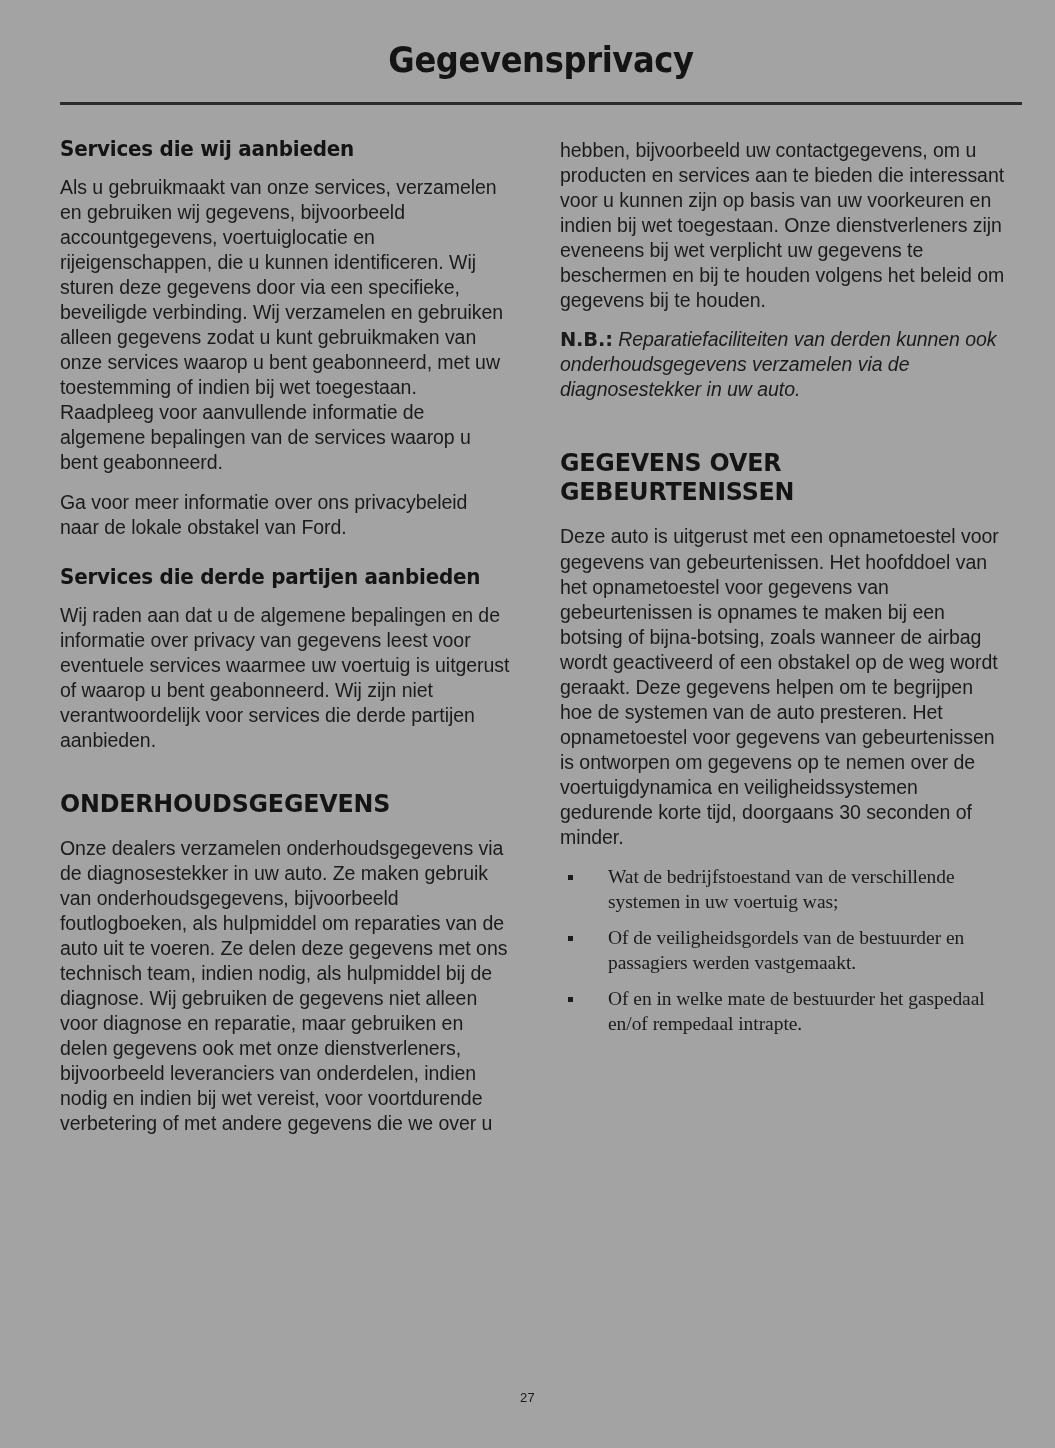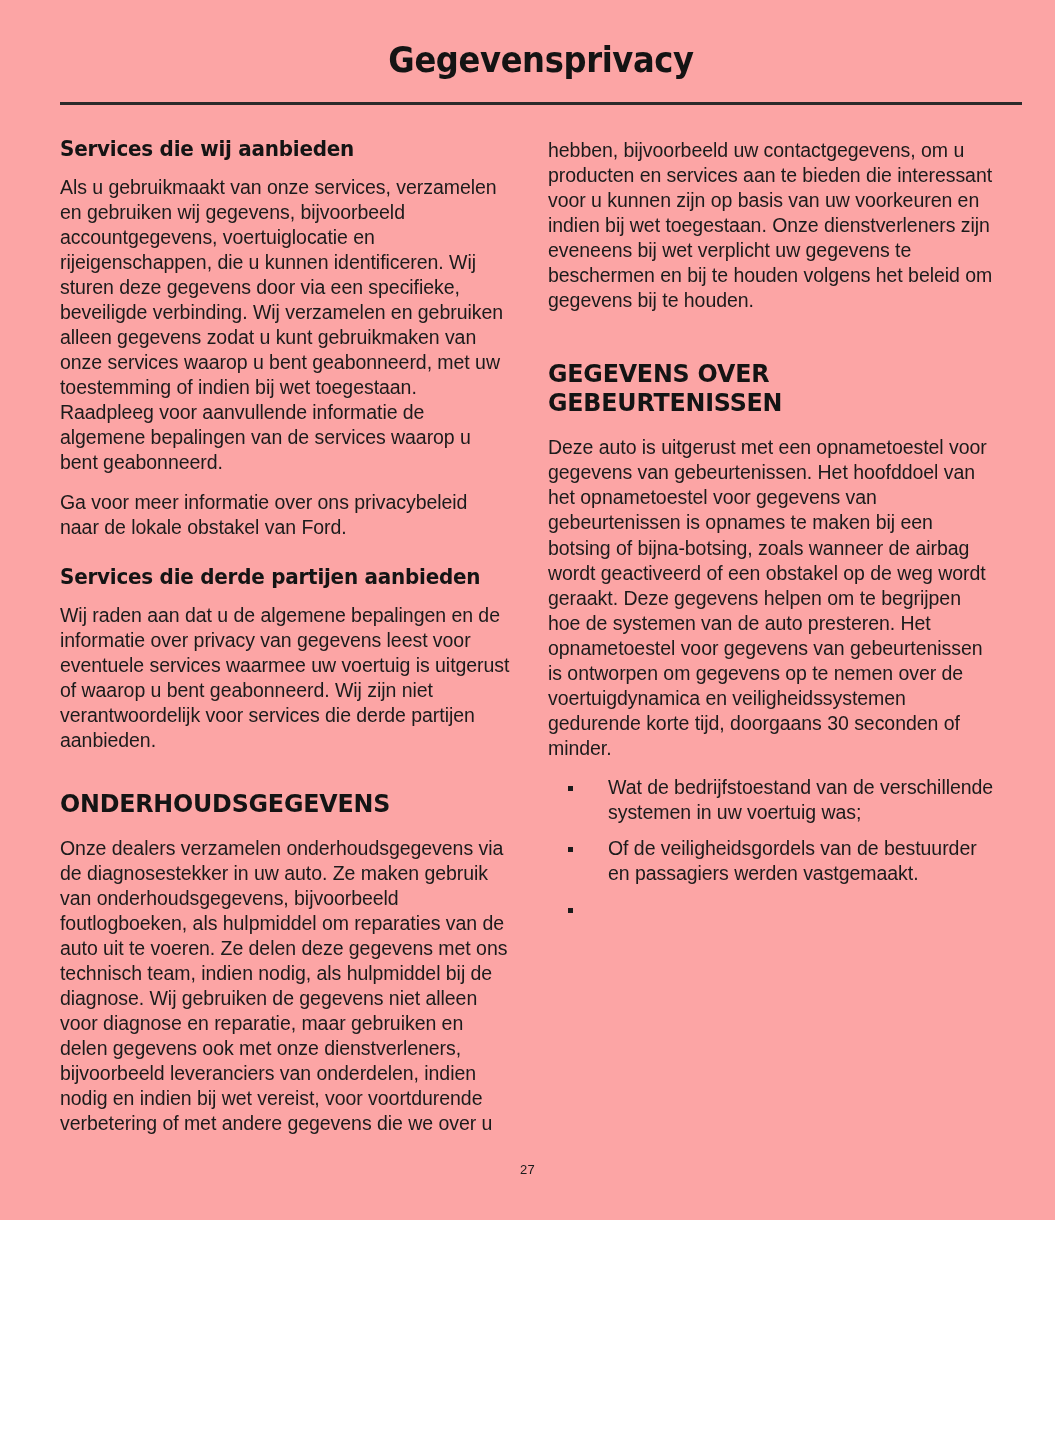"Gegevensprivacy" .page { background: #fca5a5 -> #a3a3a3; height: 1220px -> 1448px }
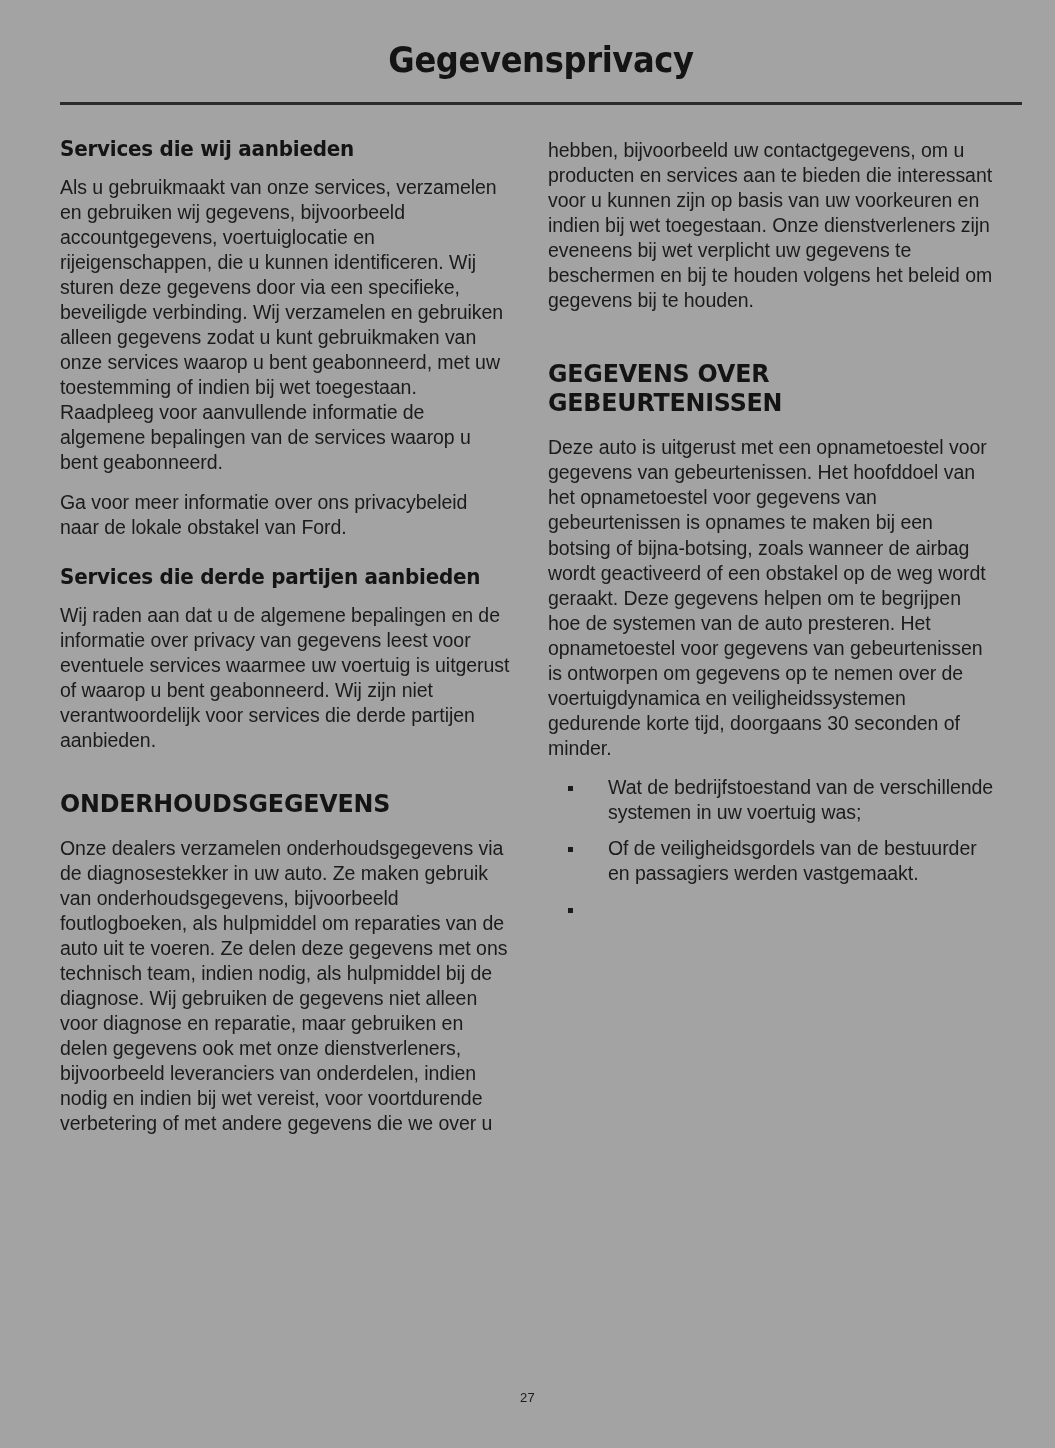"Services die wij aanbieden" .columns { gap: 26px -> 38px }
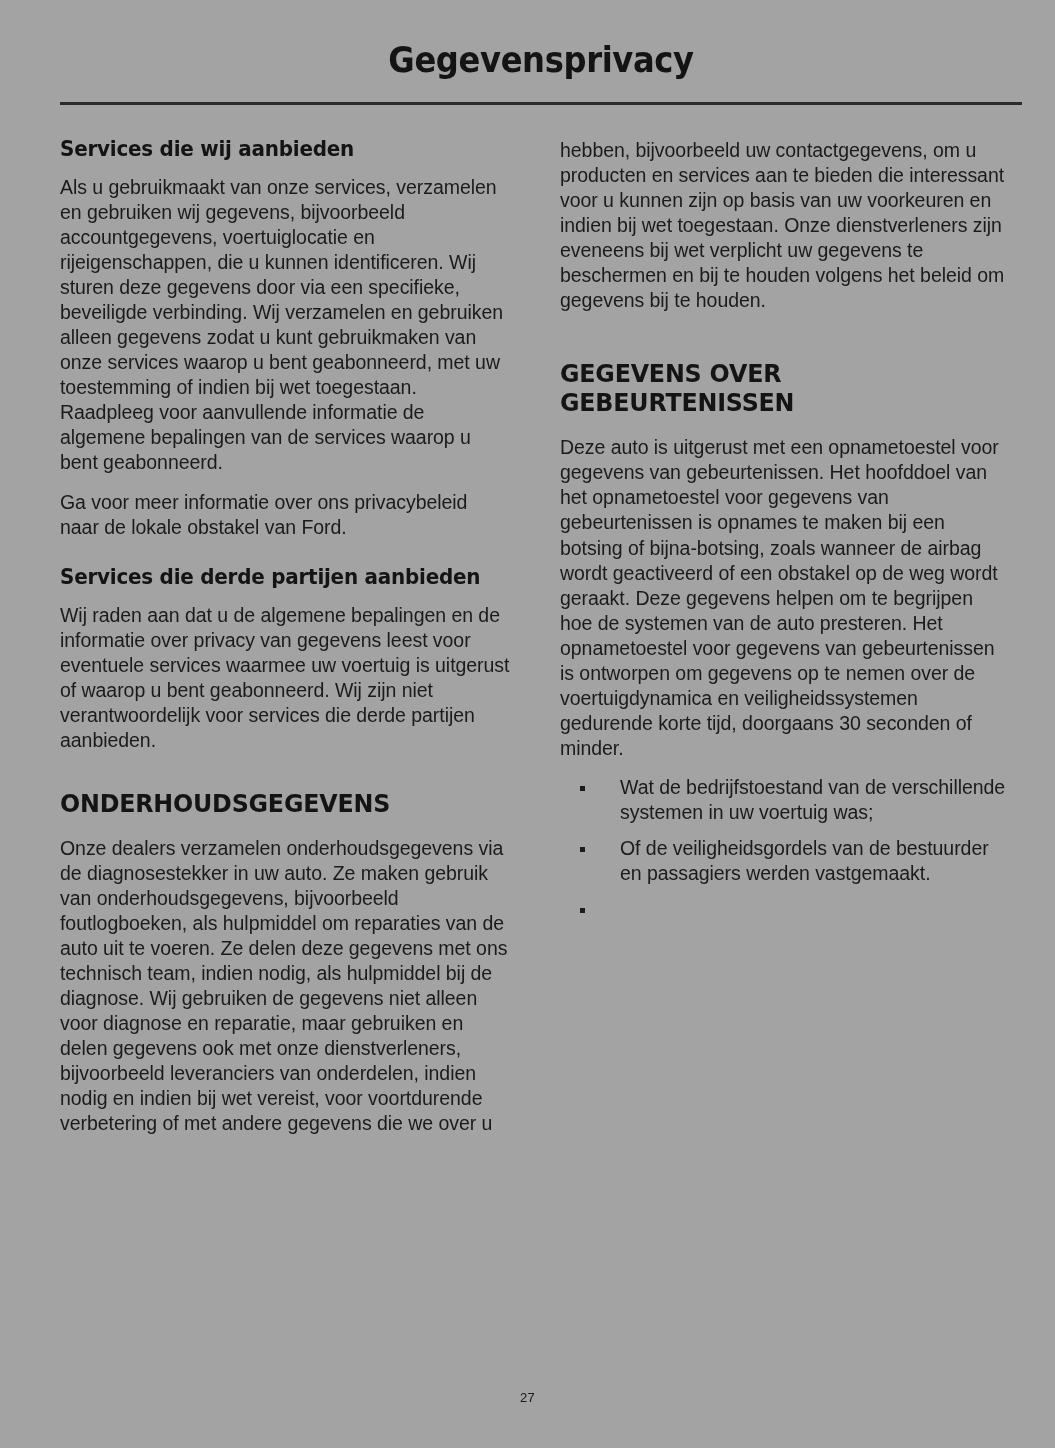"N.B.: Reparatiefaciliteiten van derden" p.note-text { html: none -> <p><span>N.B.:</span><span> Reparatiefaciliteiten van derden kunnen ook onderhoudsgegevens verzamelen via de diagnosestekker in uw auto.</span></p> }
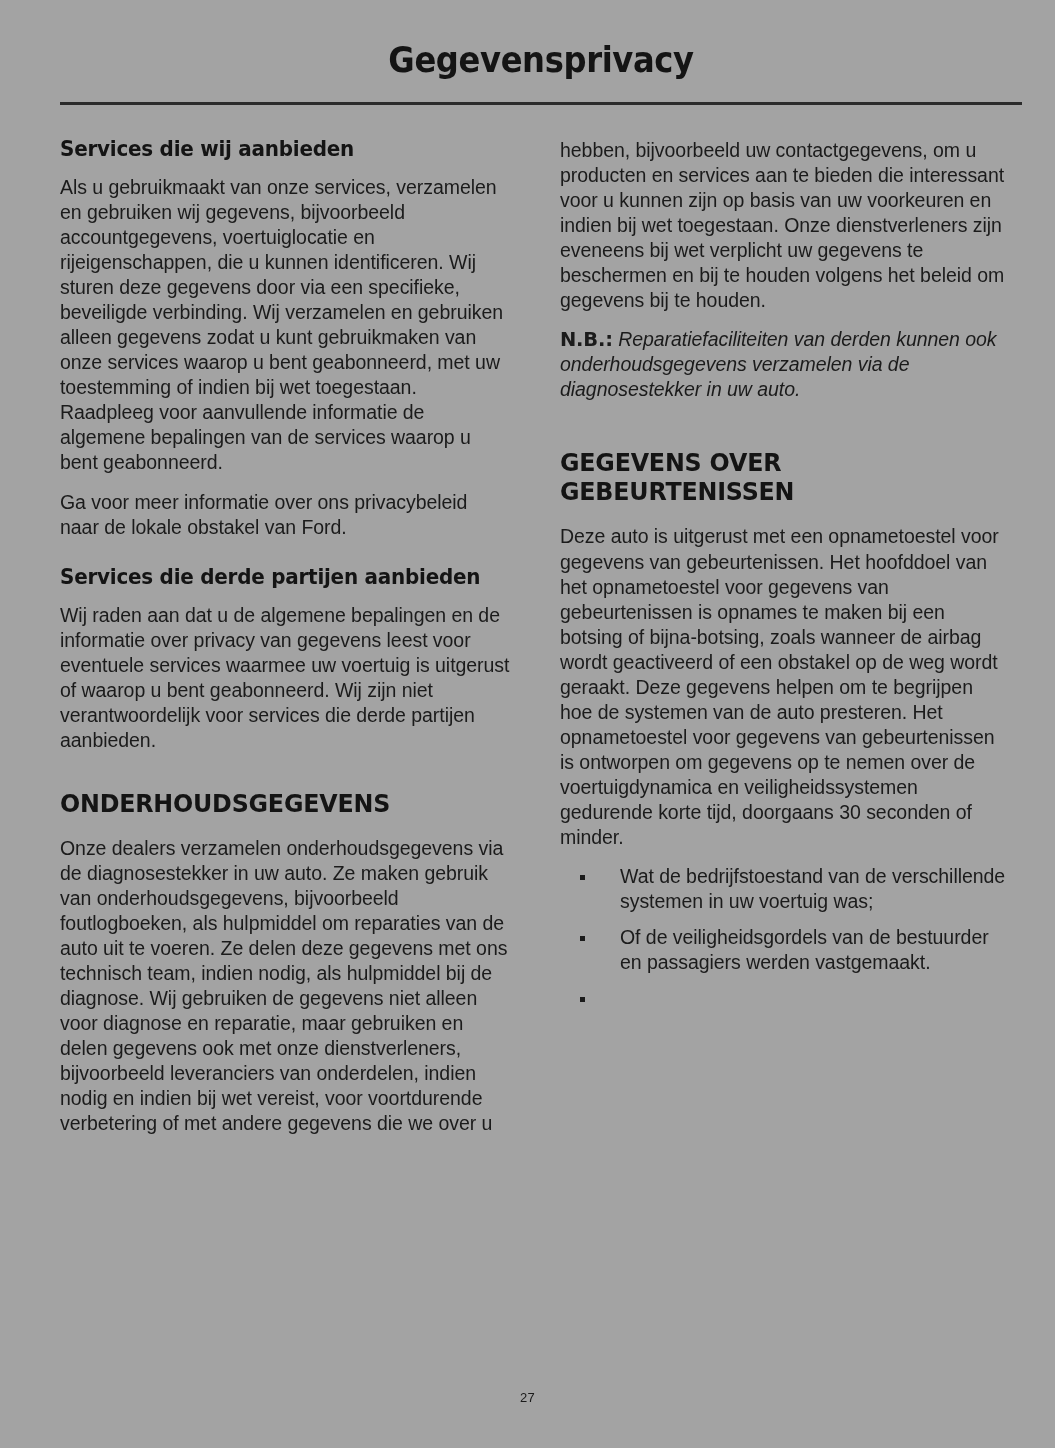"Wat de bedrijfstoestand van de" .bullet-list { font-family: none -> Liberation Serif, serif; margin: 12px -> 0 }
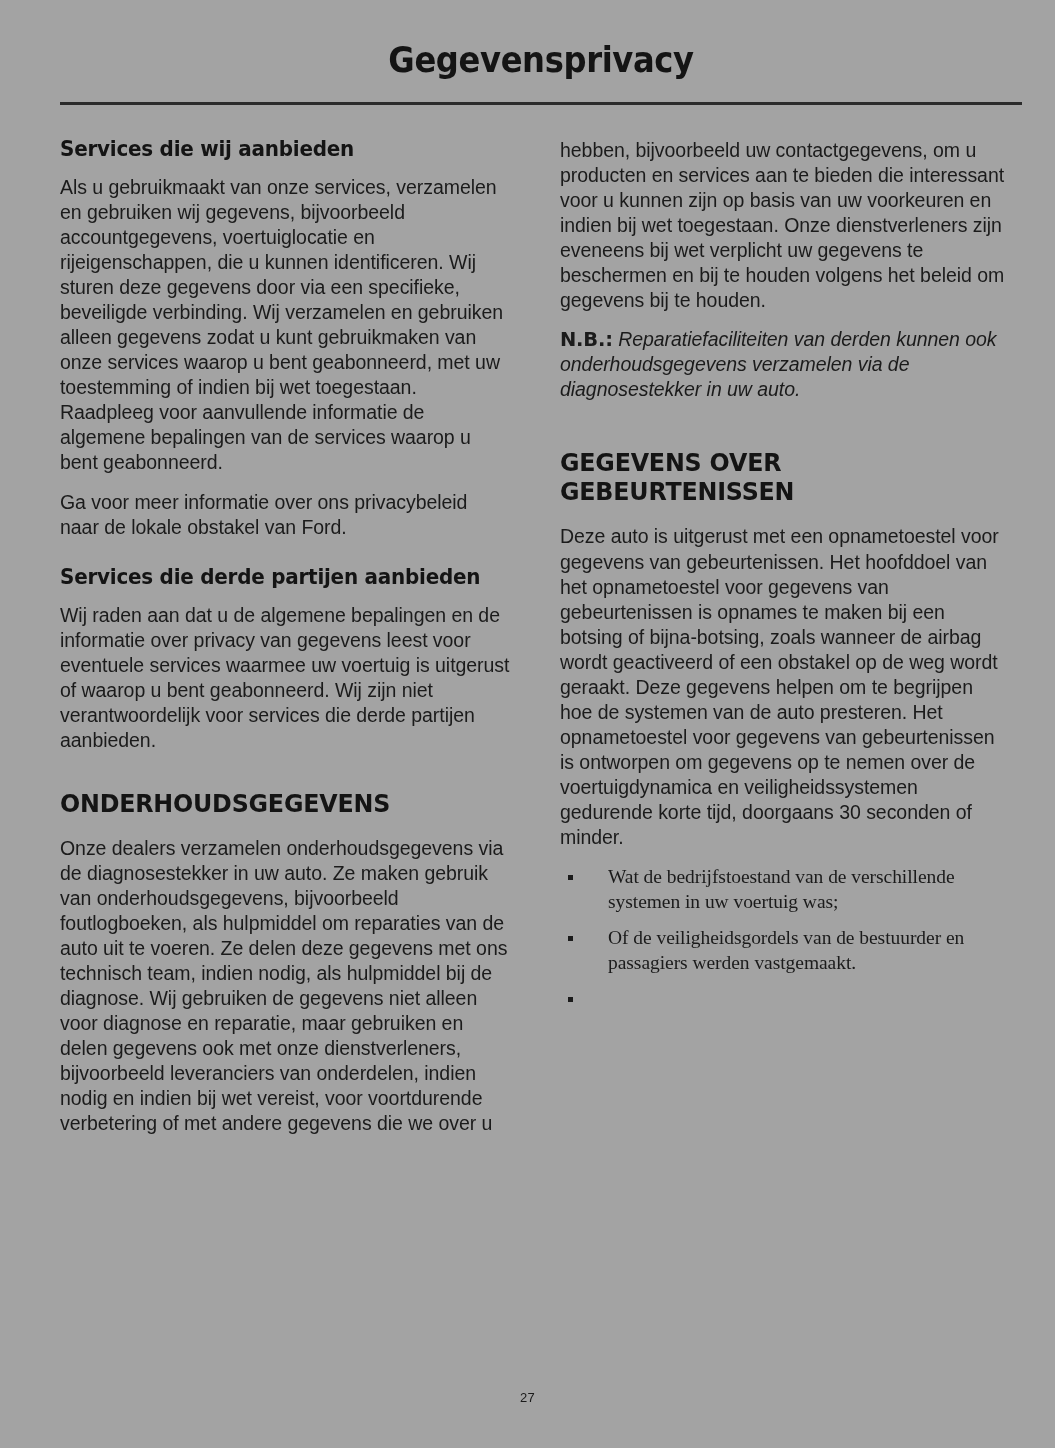"Of en in welke mate" span { html: none -> <span>Of en in welke mate de bestuurder het gaspedaal en/of rempedaal intrapte.</span> }
